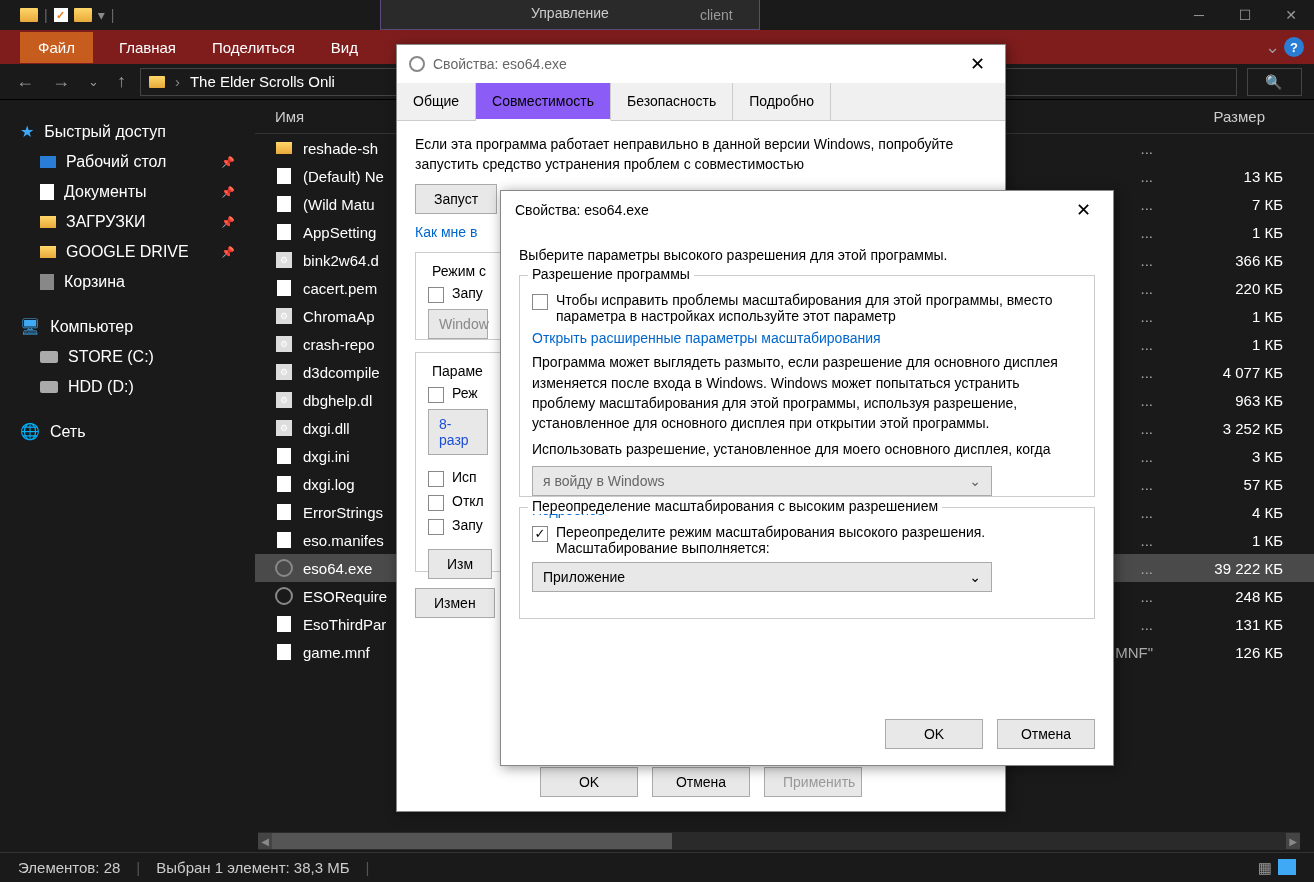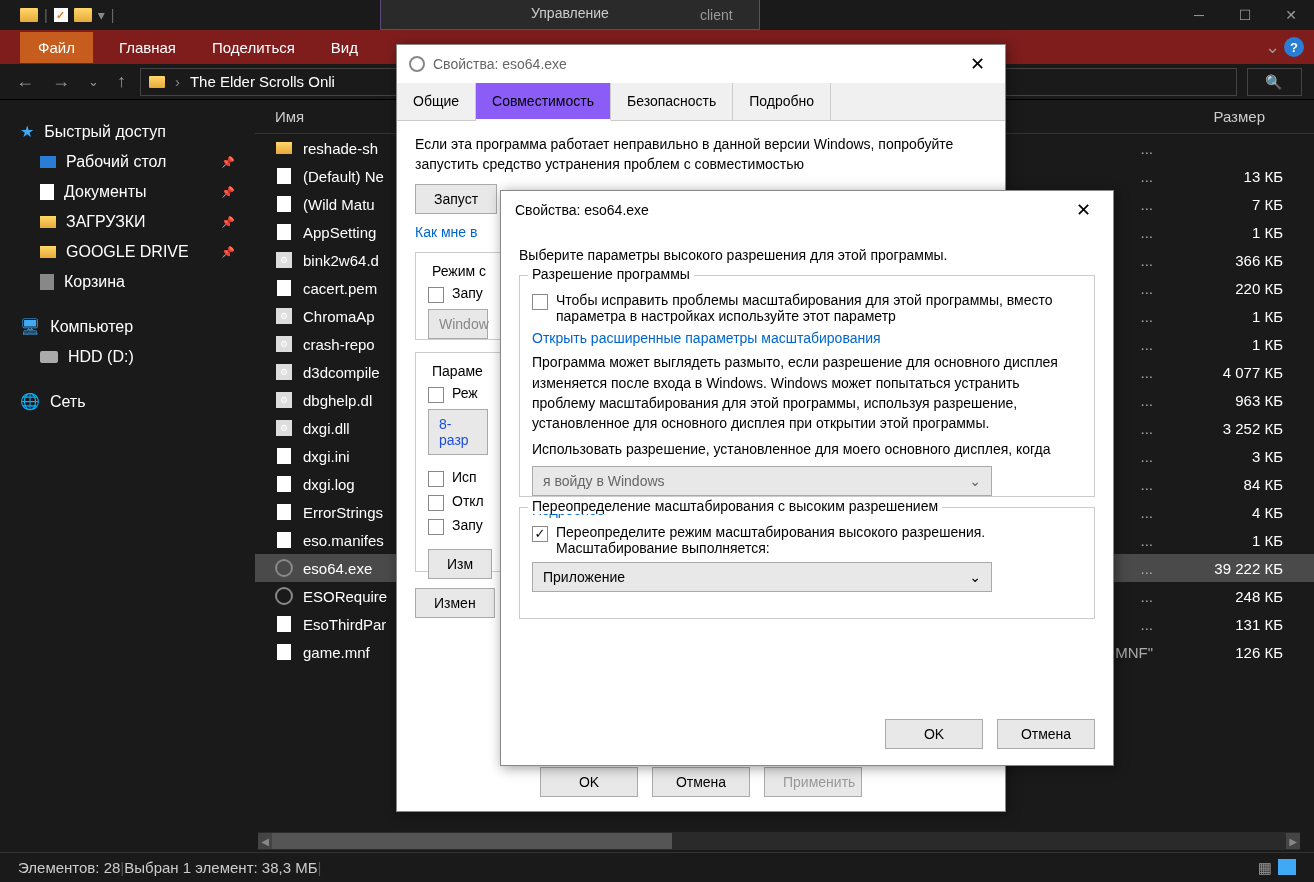"STORE (C:)" div.sb-item { html: none -> <div> <span></span> <span>STORE (C:)</span> </div> }
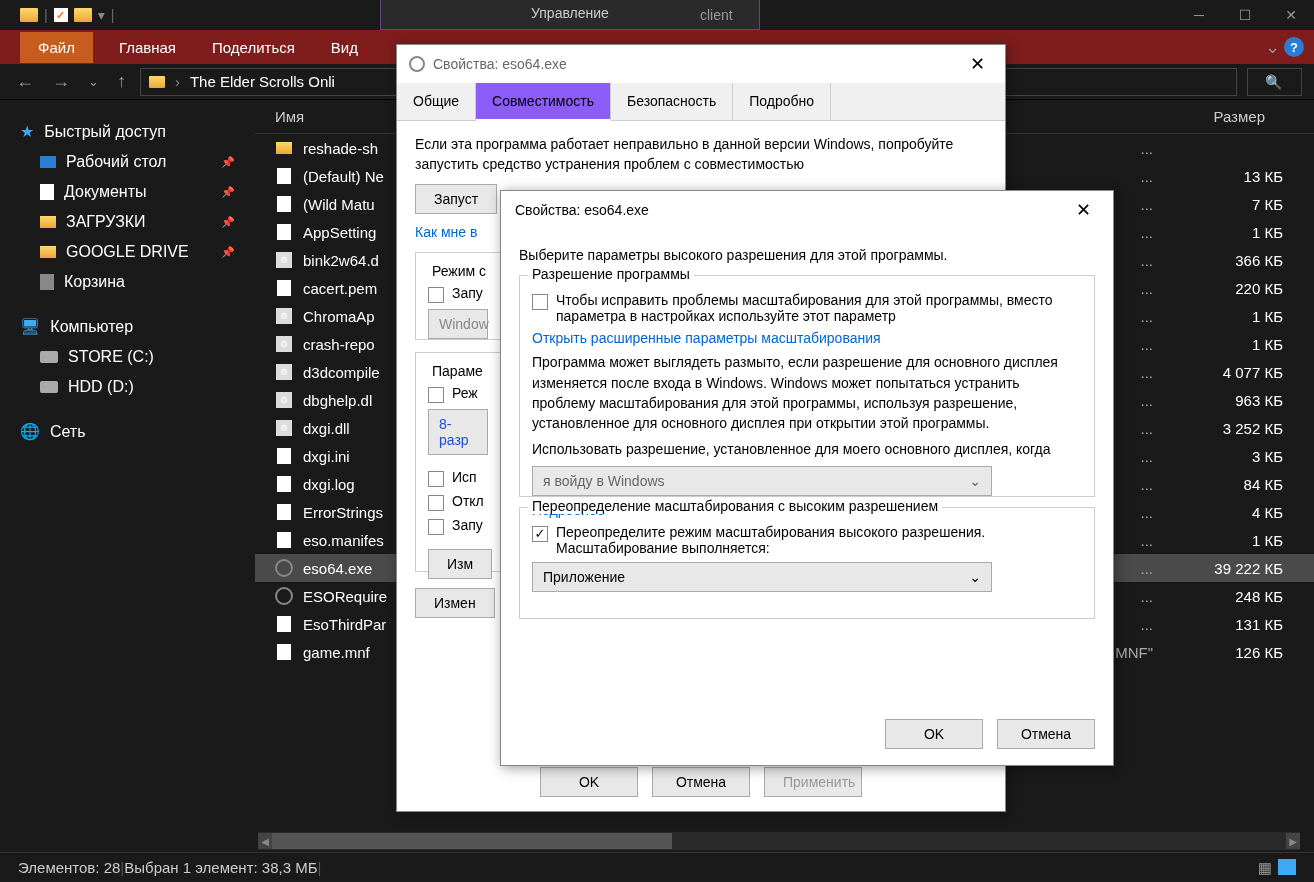"84 КБ" span.file-sz { text: 84 -> 57 }
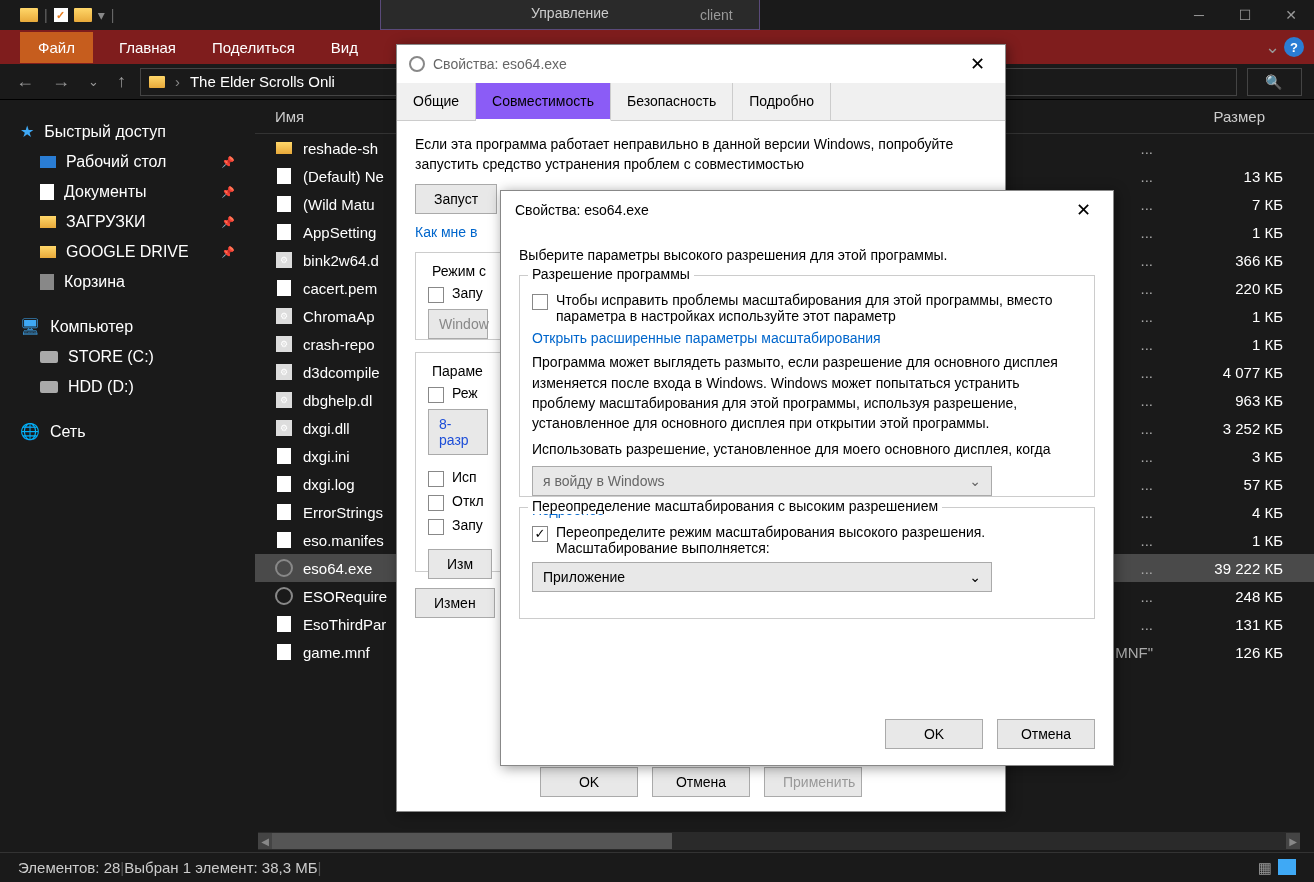"Элементов: 28" .statusbar { gap: none -> 16px }
